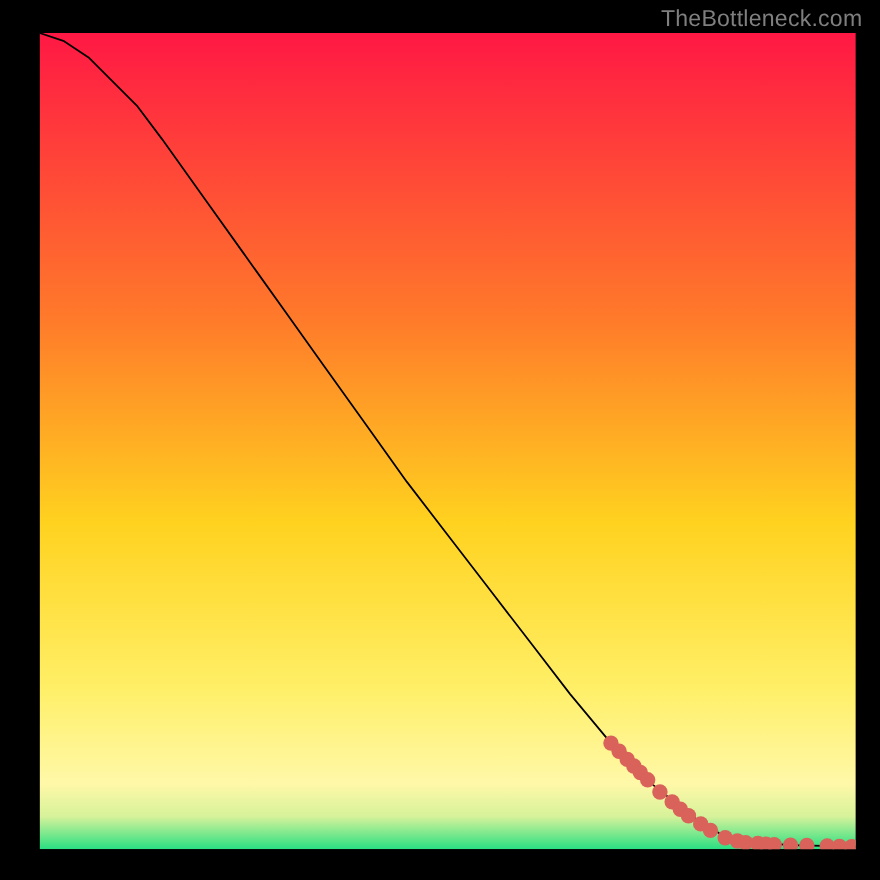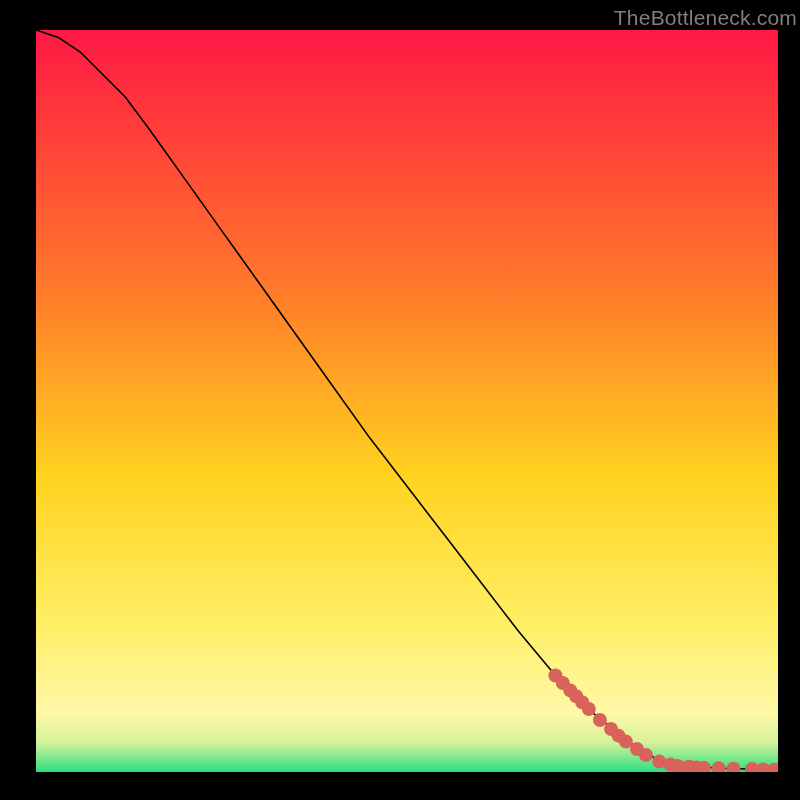"TheBottleneck.com" .watermark { right: 3px -> 16px }
